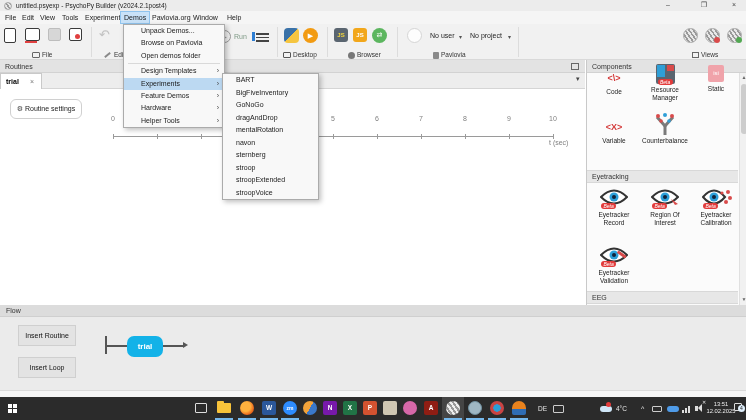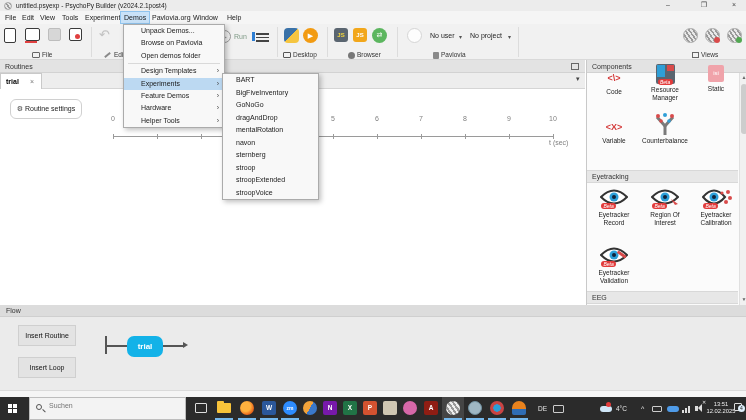"Suchen" div.abs { html: <div> <span></span> <input> </div> -> none }
